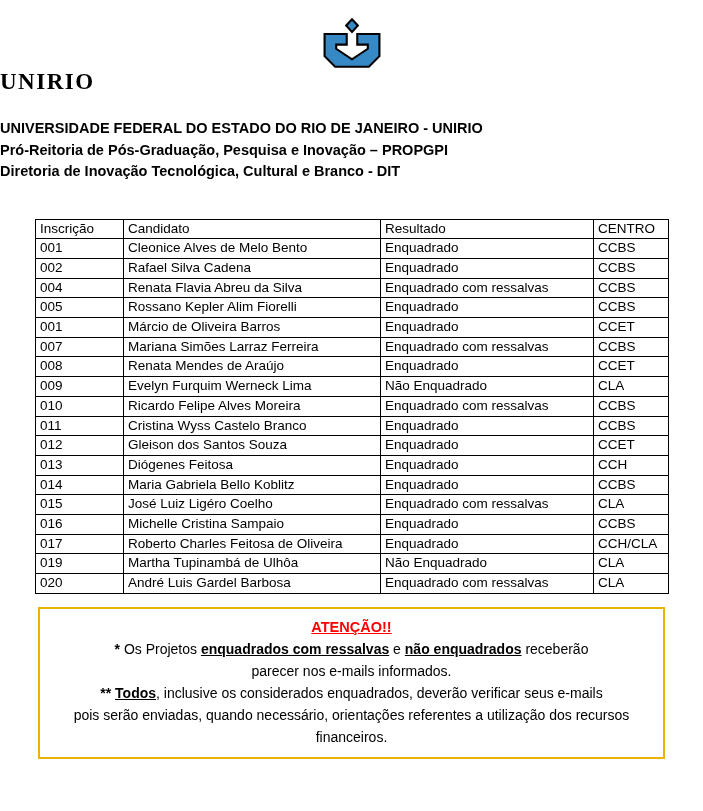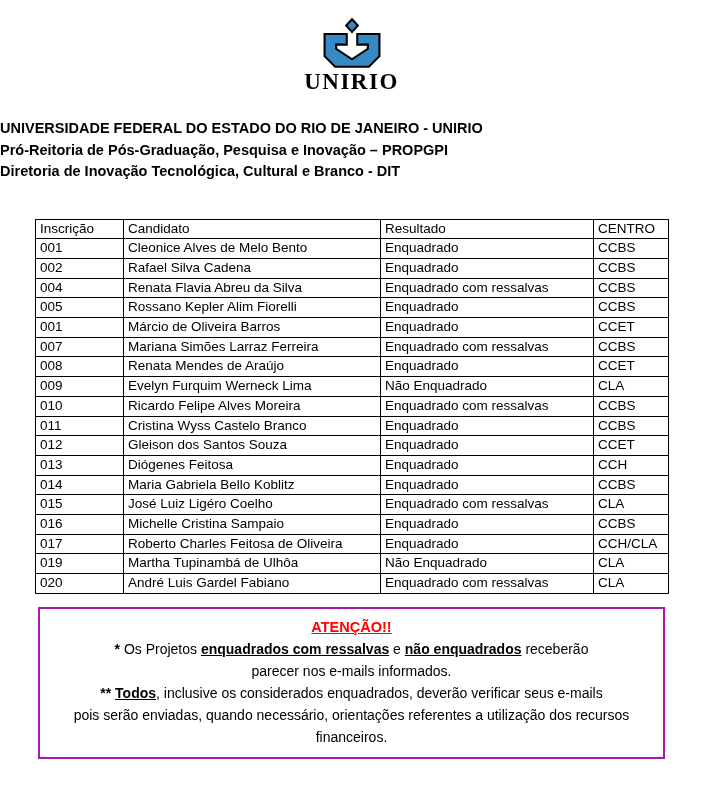"UNIRIO" .logo-wrap { text-align: center -> none }
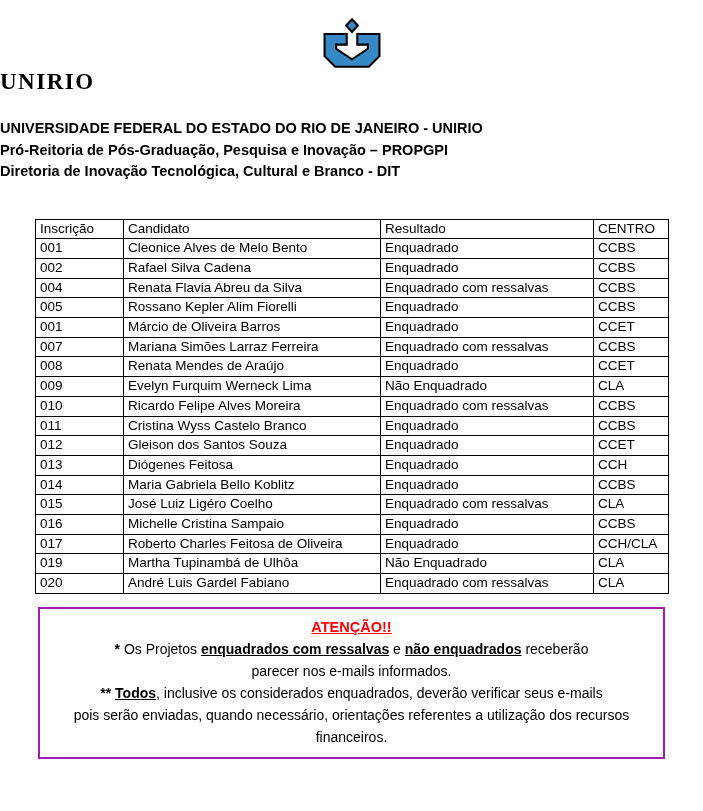"André Luis Gardel Fabiano" td { text: Fabiano -> Barbosa }
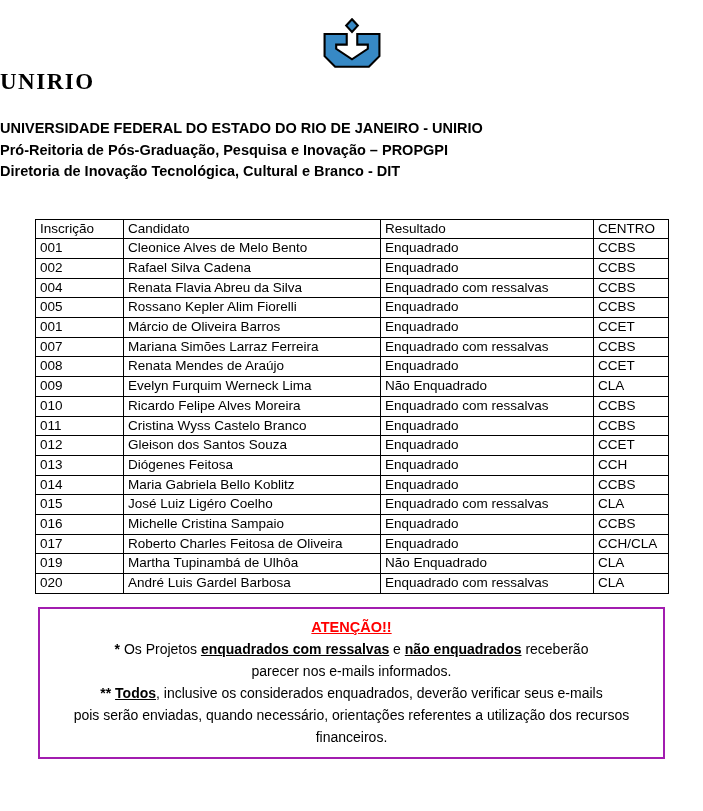"ATENÇÃO!!" .notice-box { border: 2px solid #a21caf -> 2px solid #eab308 }
